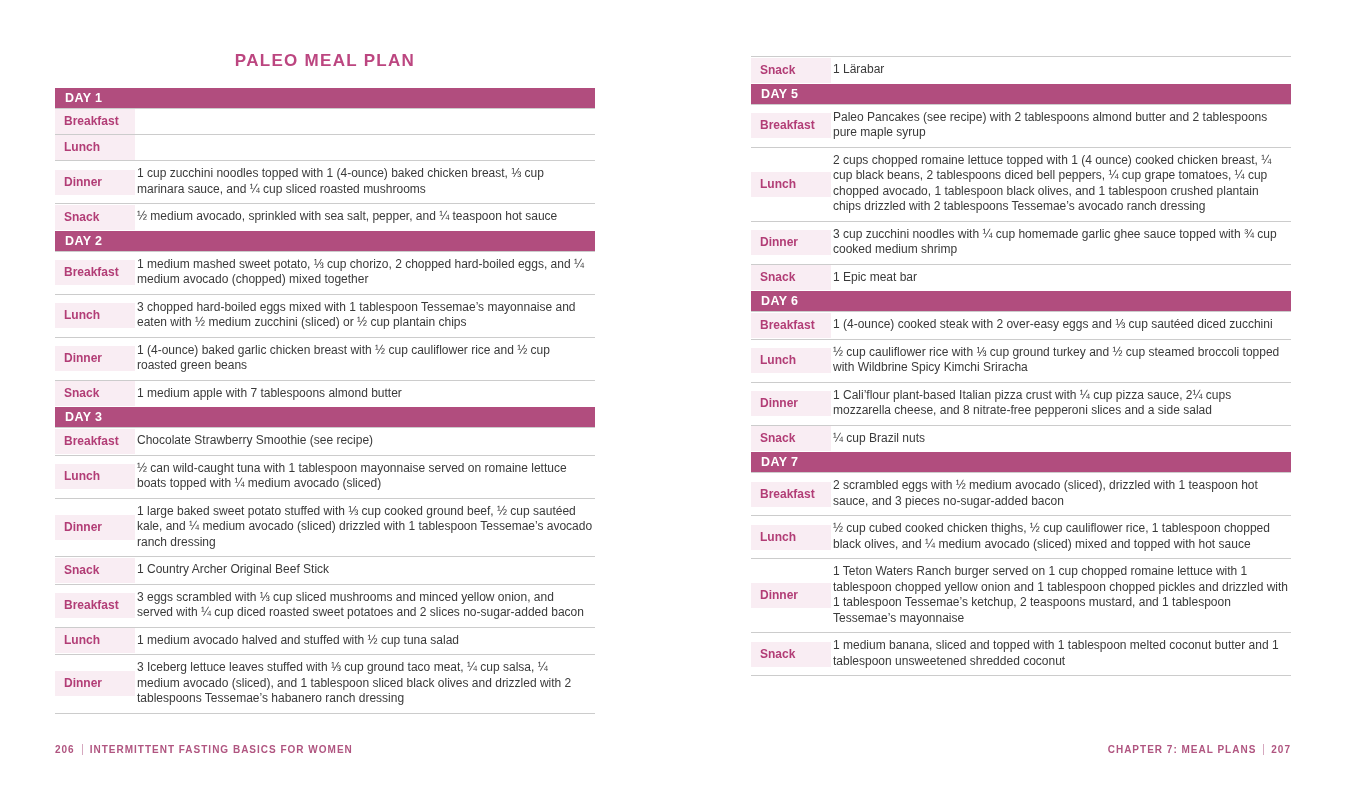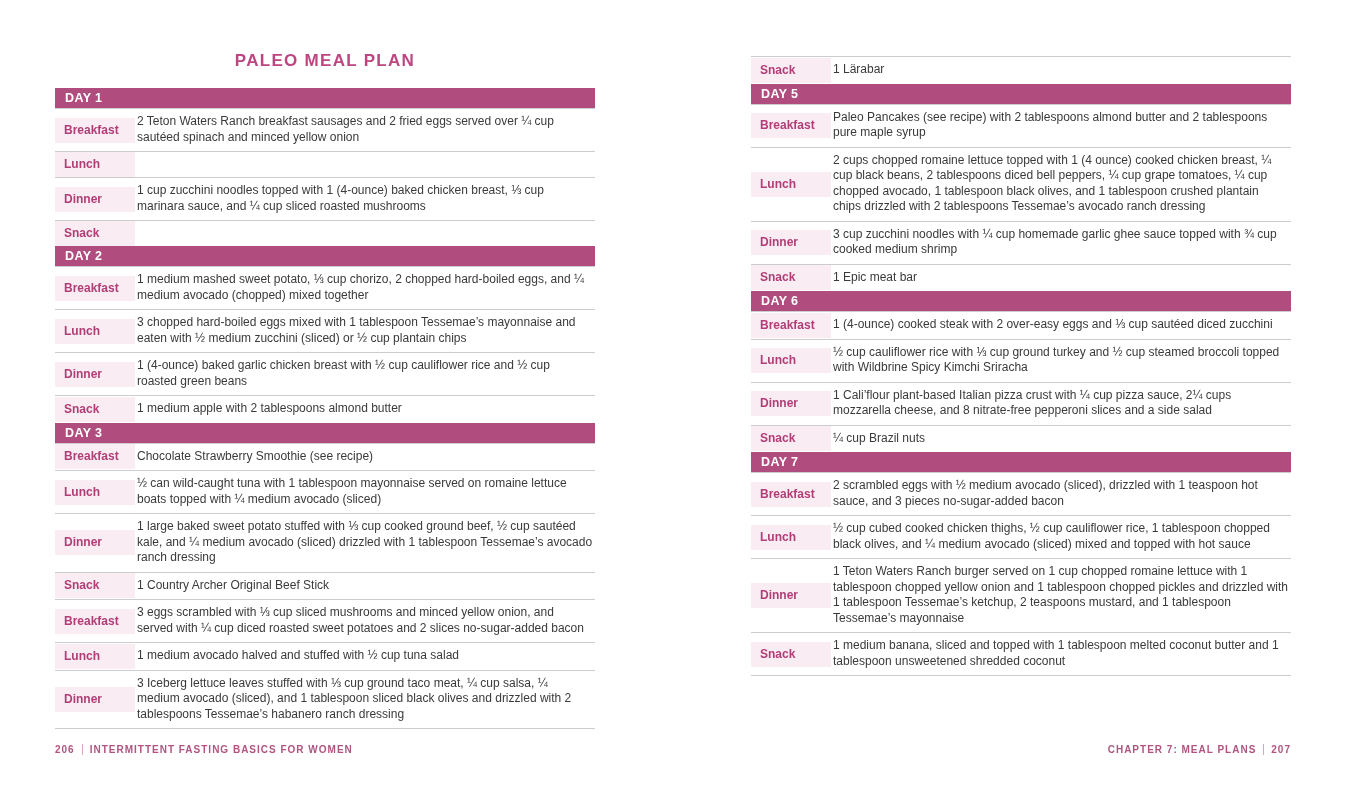"2 Teton Waters Ranch breakfast" div.text-cell { html: <div>2 Teton Waters Ranch breakfast sausages and 2 fried eggs served over ¼ cup sautéed spinach and minced yellow onion</div> -> none }
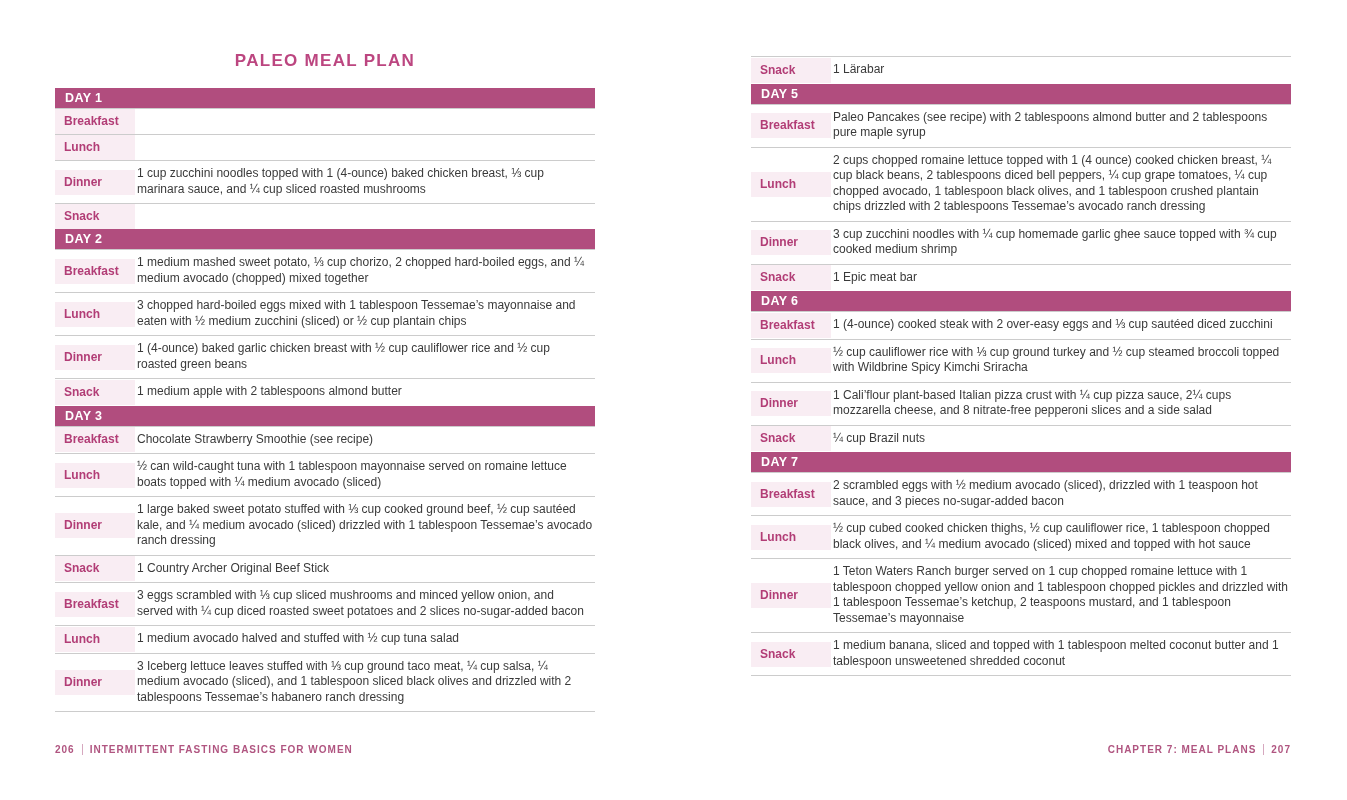"½ medium avocado, sprinkled with" div.text-cell { html: none -> <div>½ medium avocado, sprinkled with sea salt, pepper, and ¼ teaspoon hot sauce</div> }
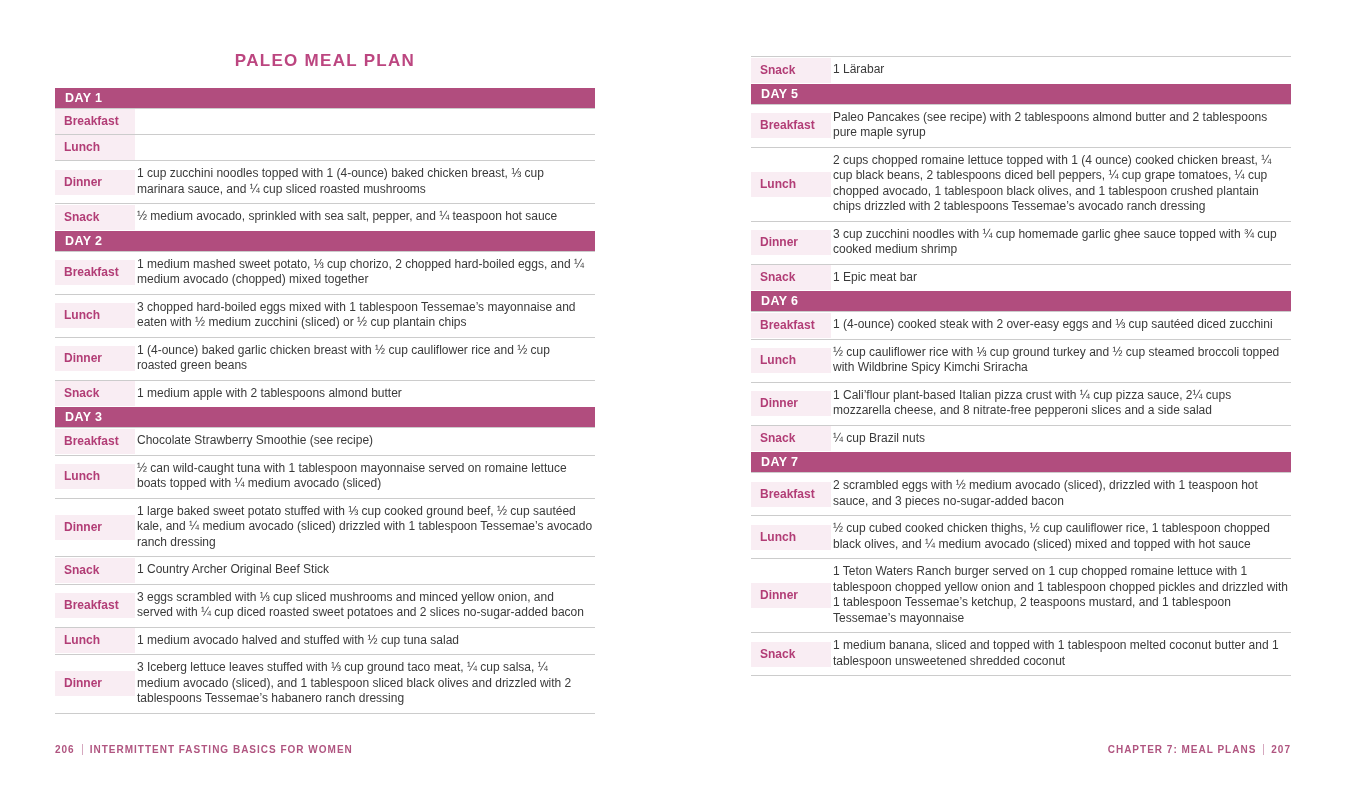"1 medium apple with 2" div.text-cell { text: 2 -> 7 }
